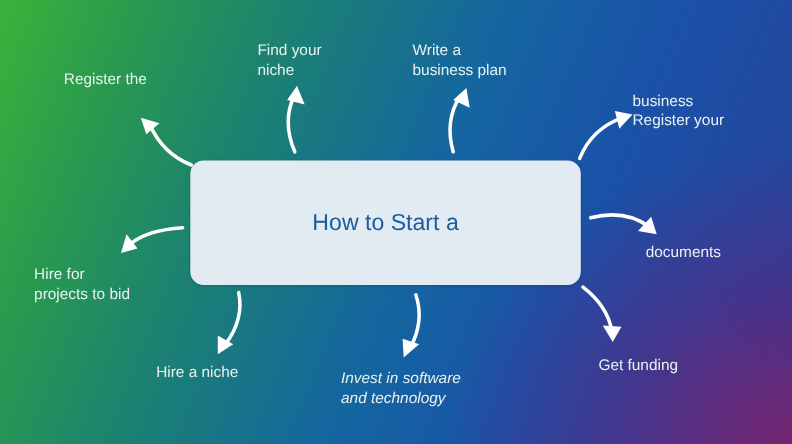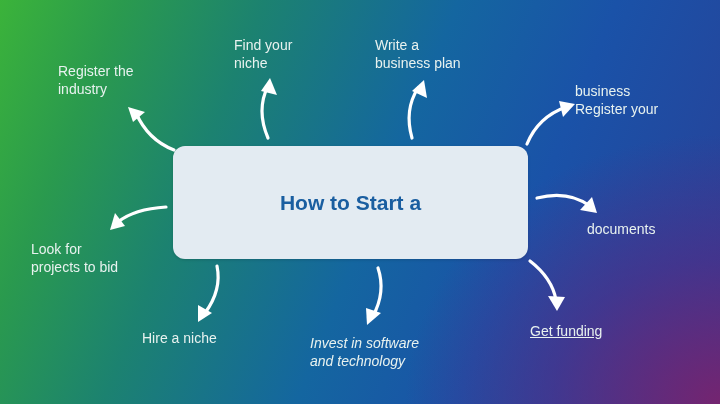"industry" span { html: <span>industry</span> -> none }
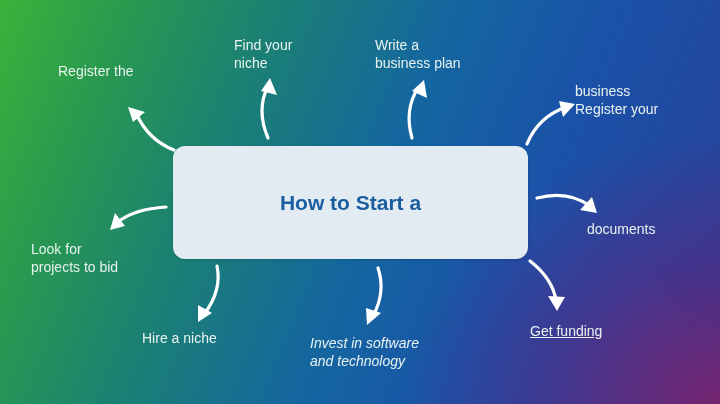"How to Start a" .center-title { font-weight: bold -> normal }
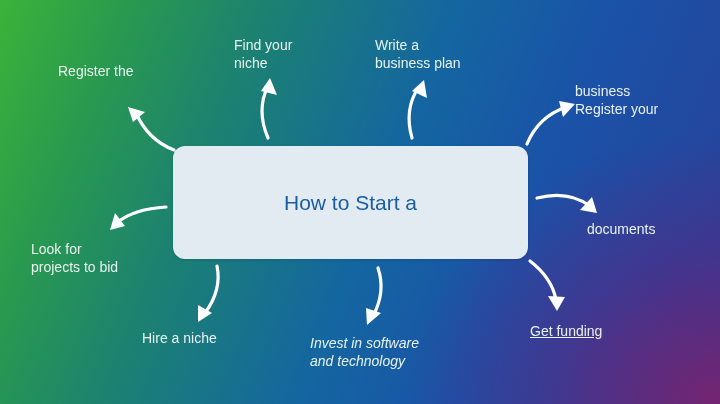"Look for" span { text: Look -> Hire }
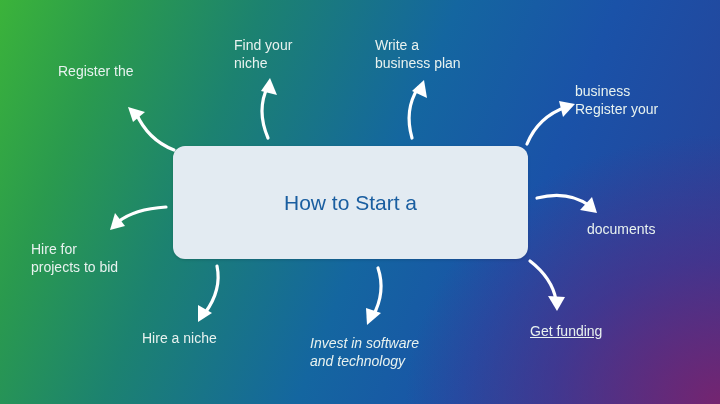"Get funding" div.node { left: 530px -> 544px; text-decoration: underline -> none }
